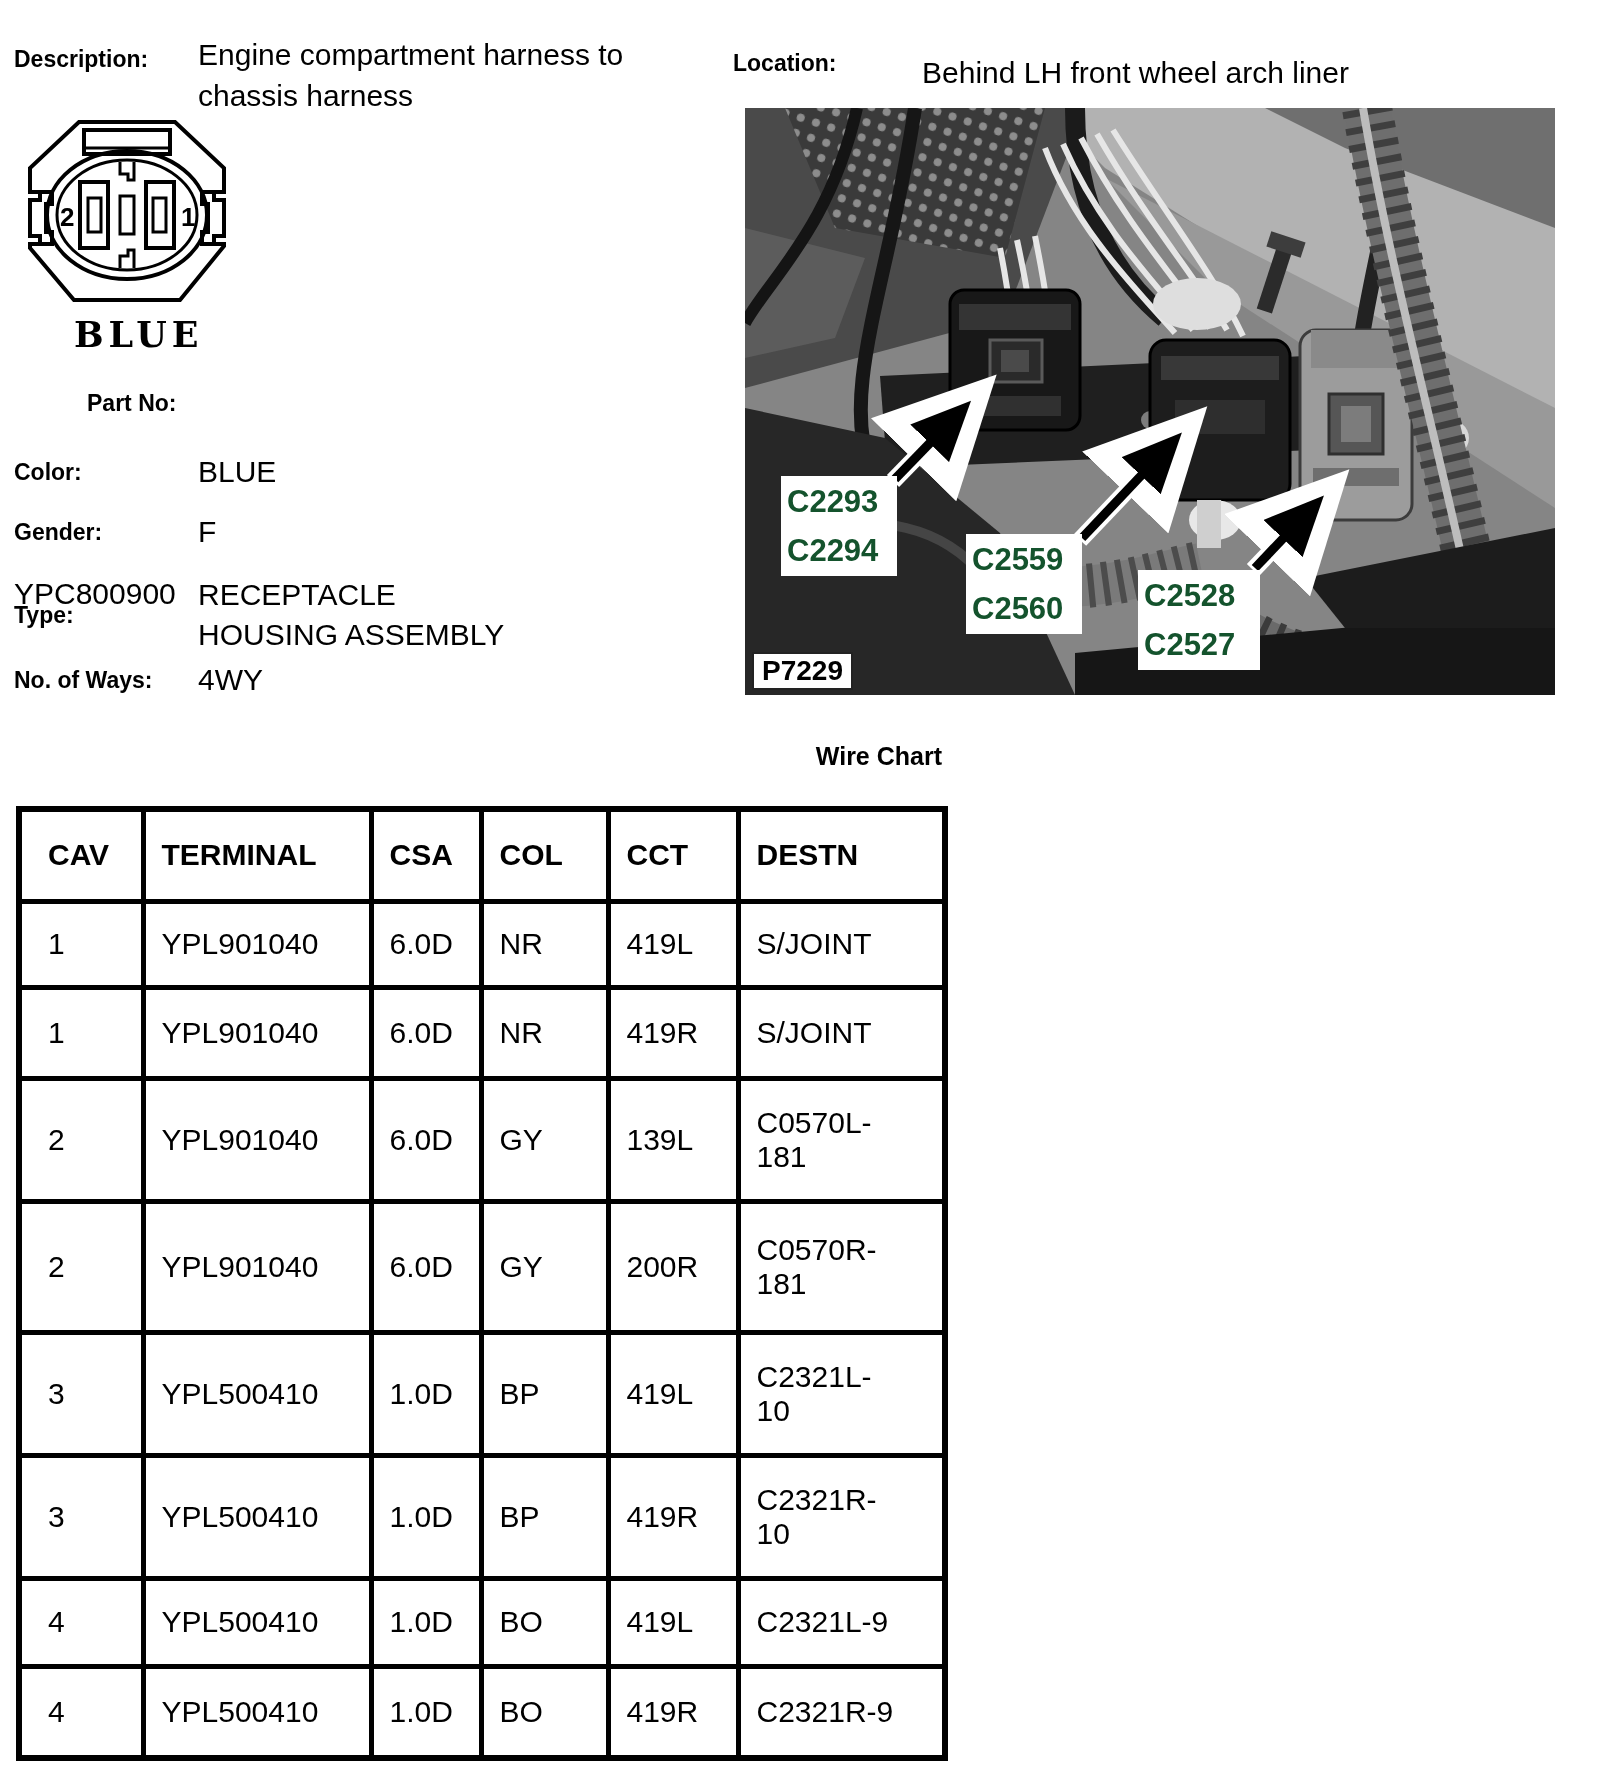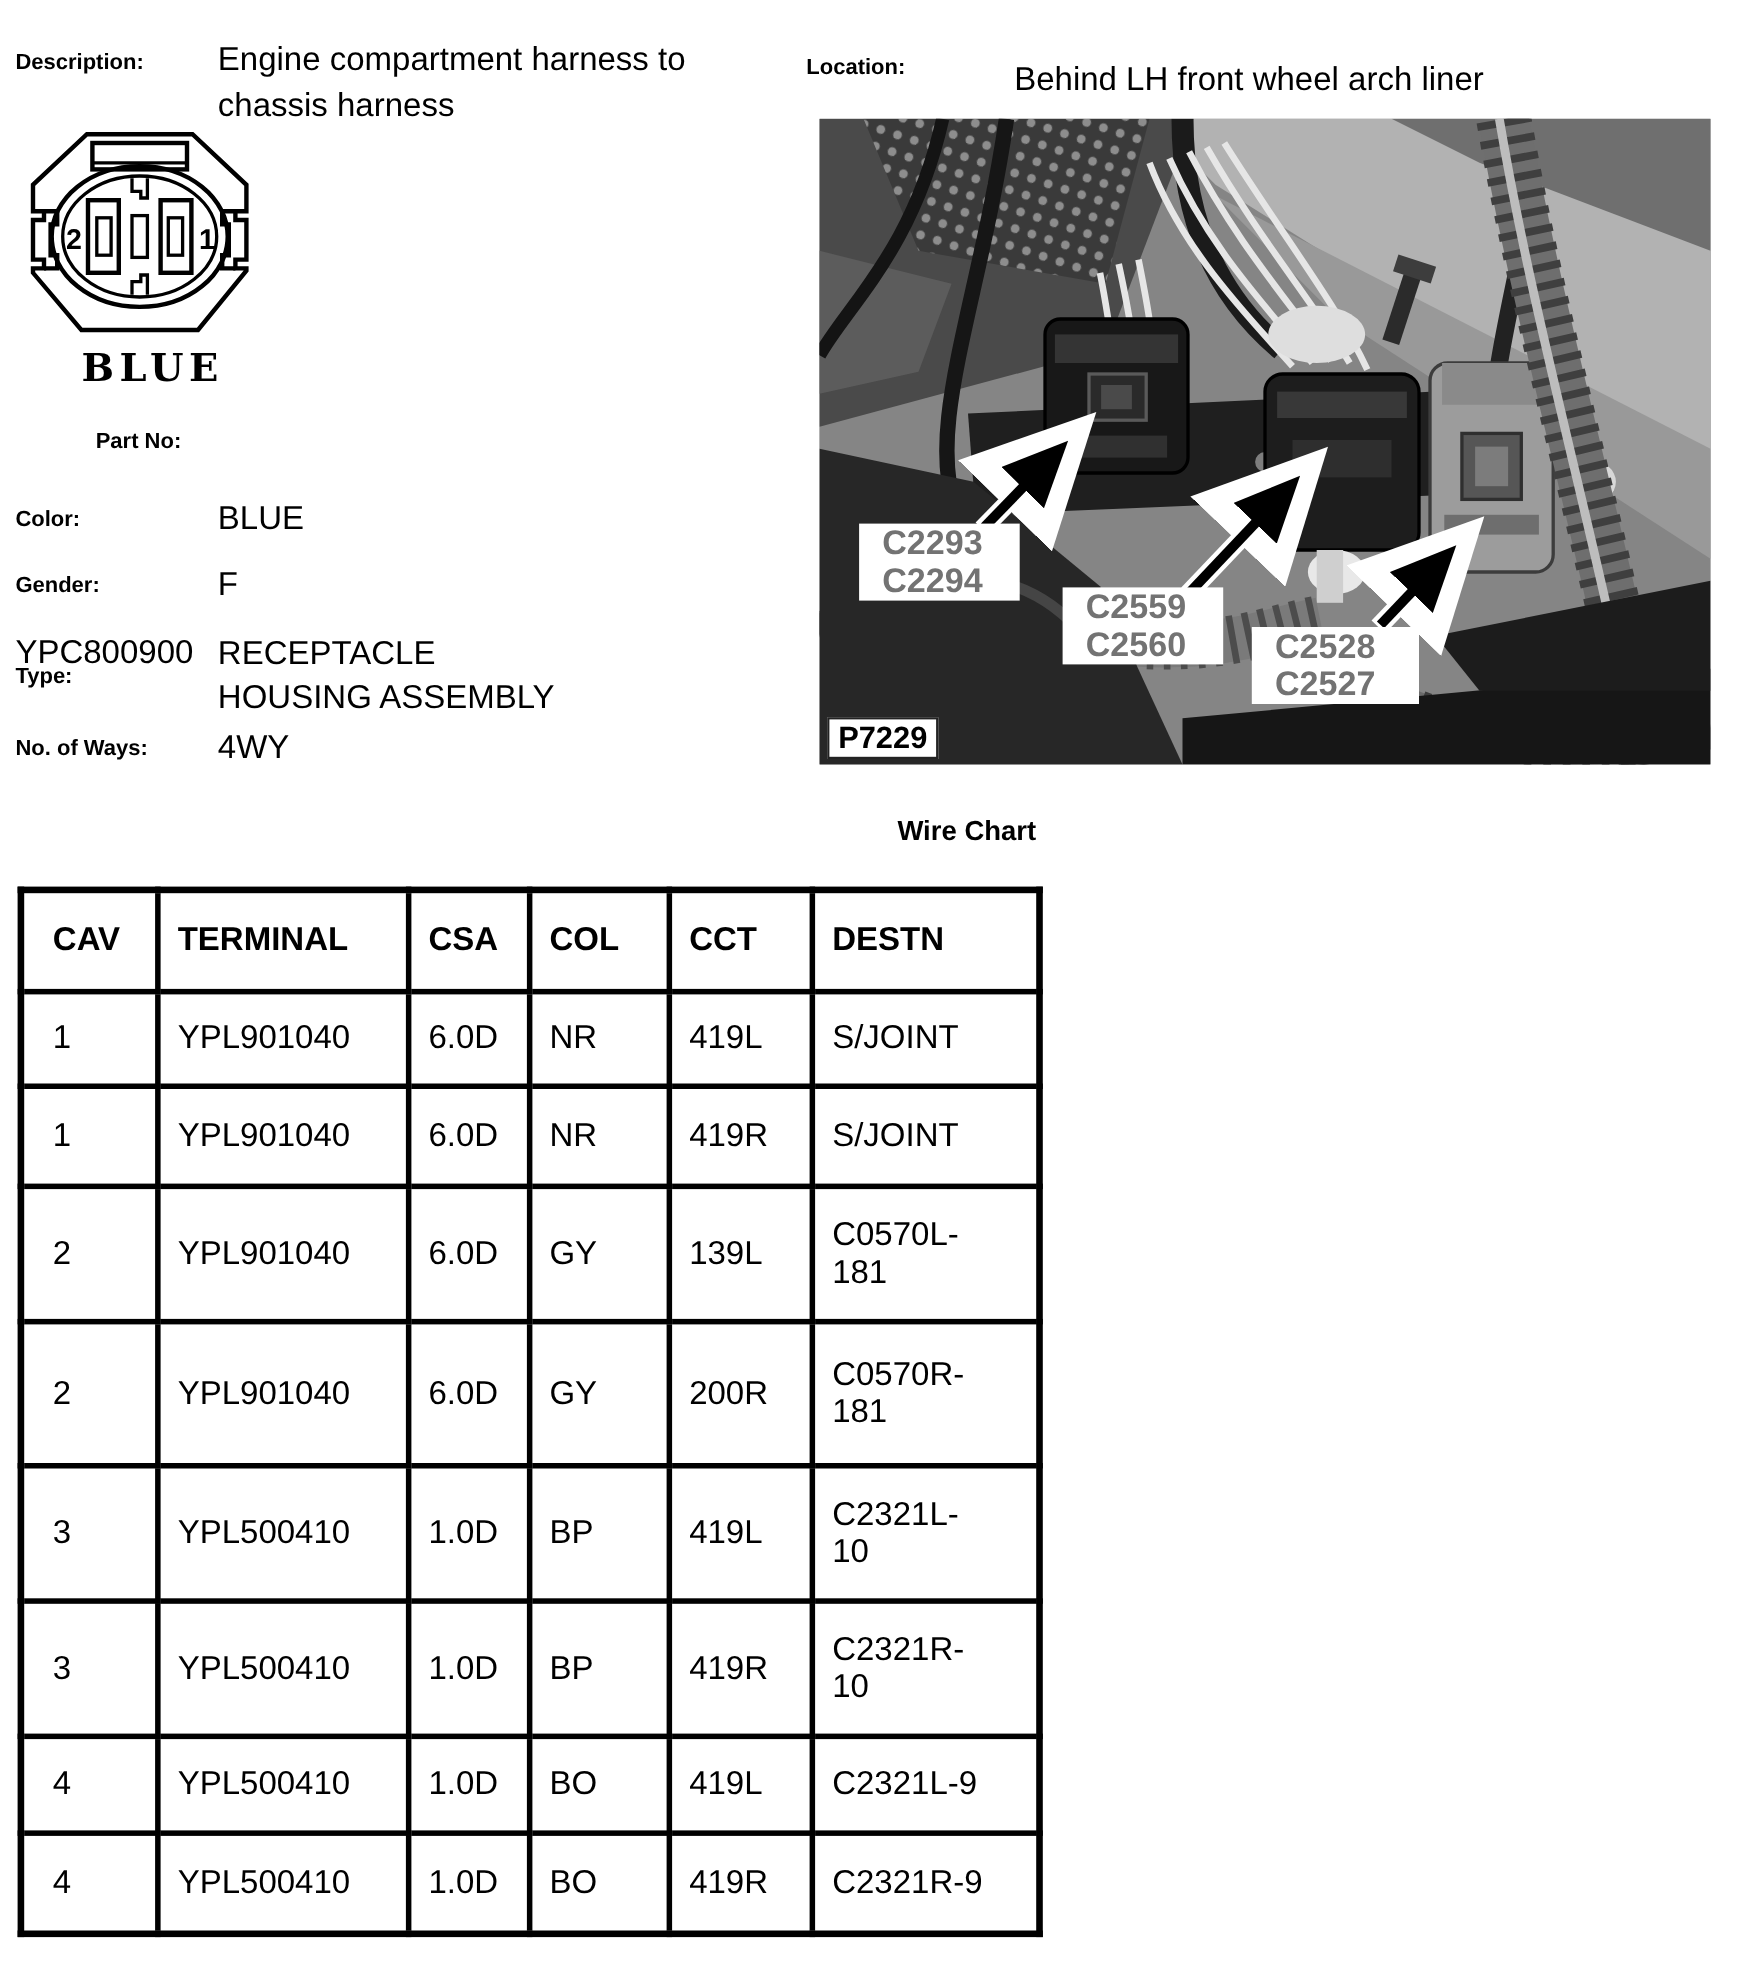"Description:" .lbl { font-size: 20px -> 23px }
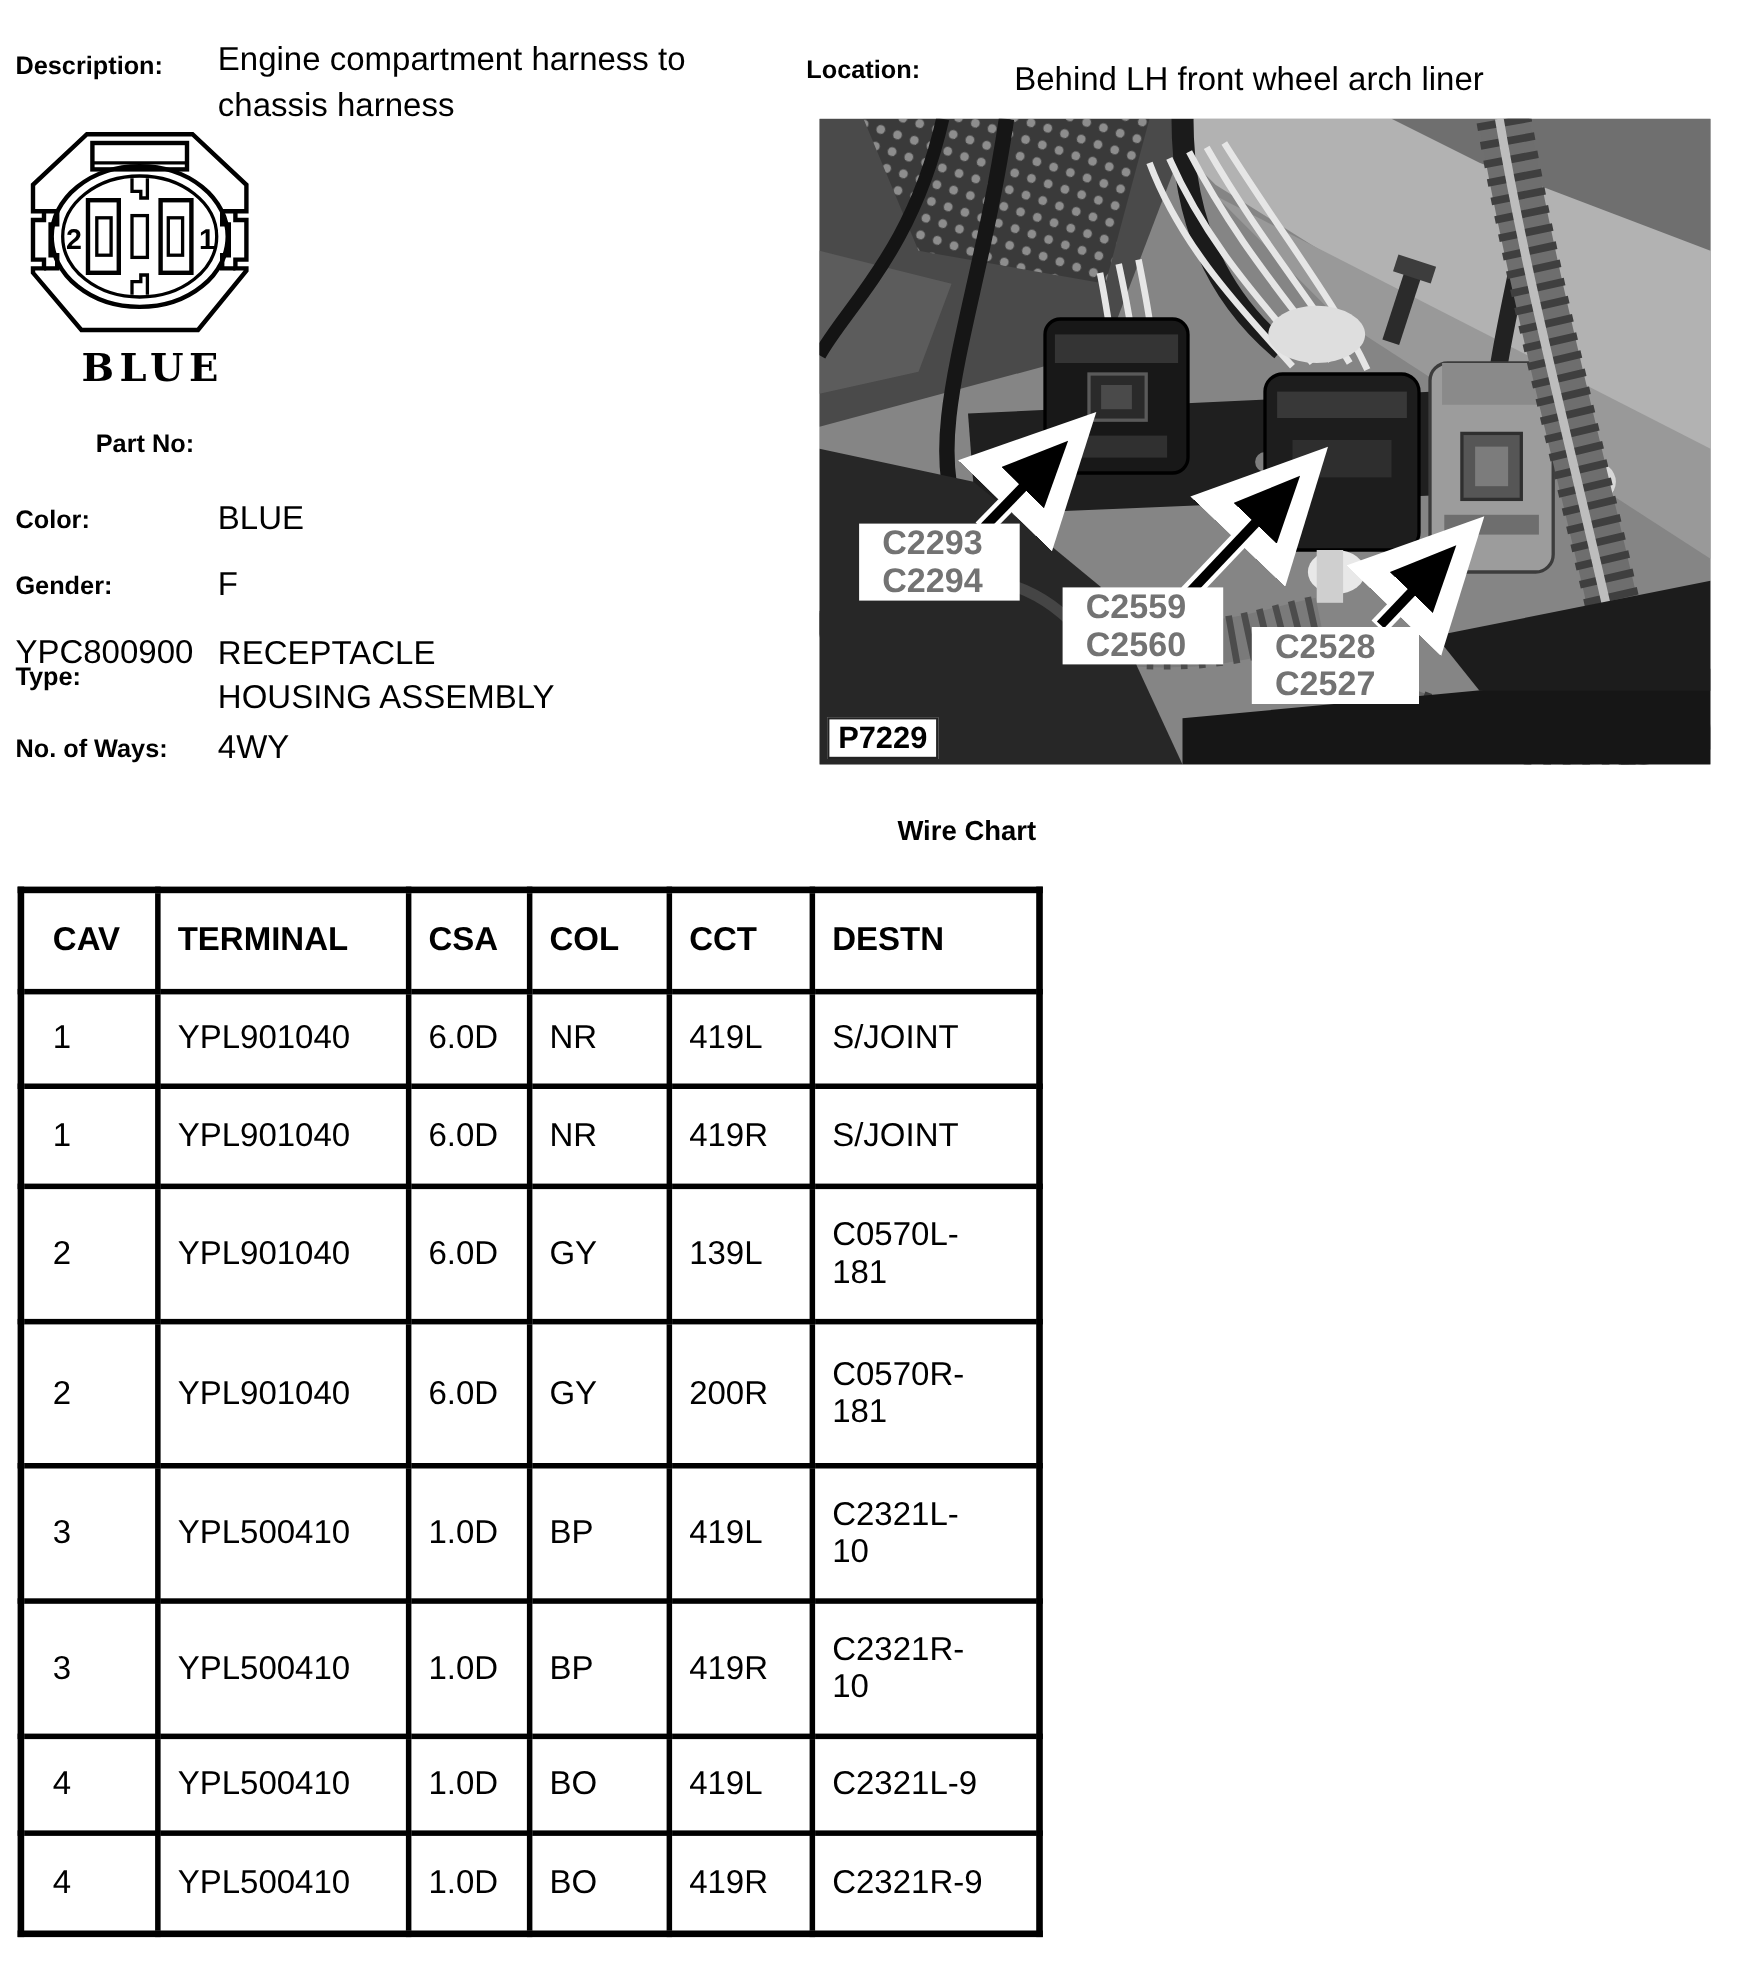"C2293" .callout { color: #737373 -> #14532d; line-height: 34px -> 49px; padding: 1px 21px -> 1px 6px }
